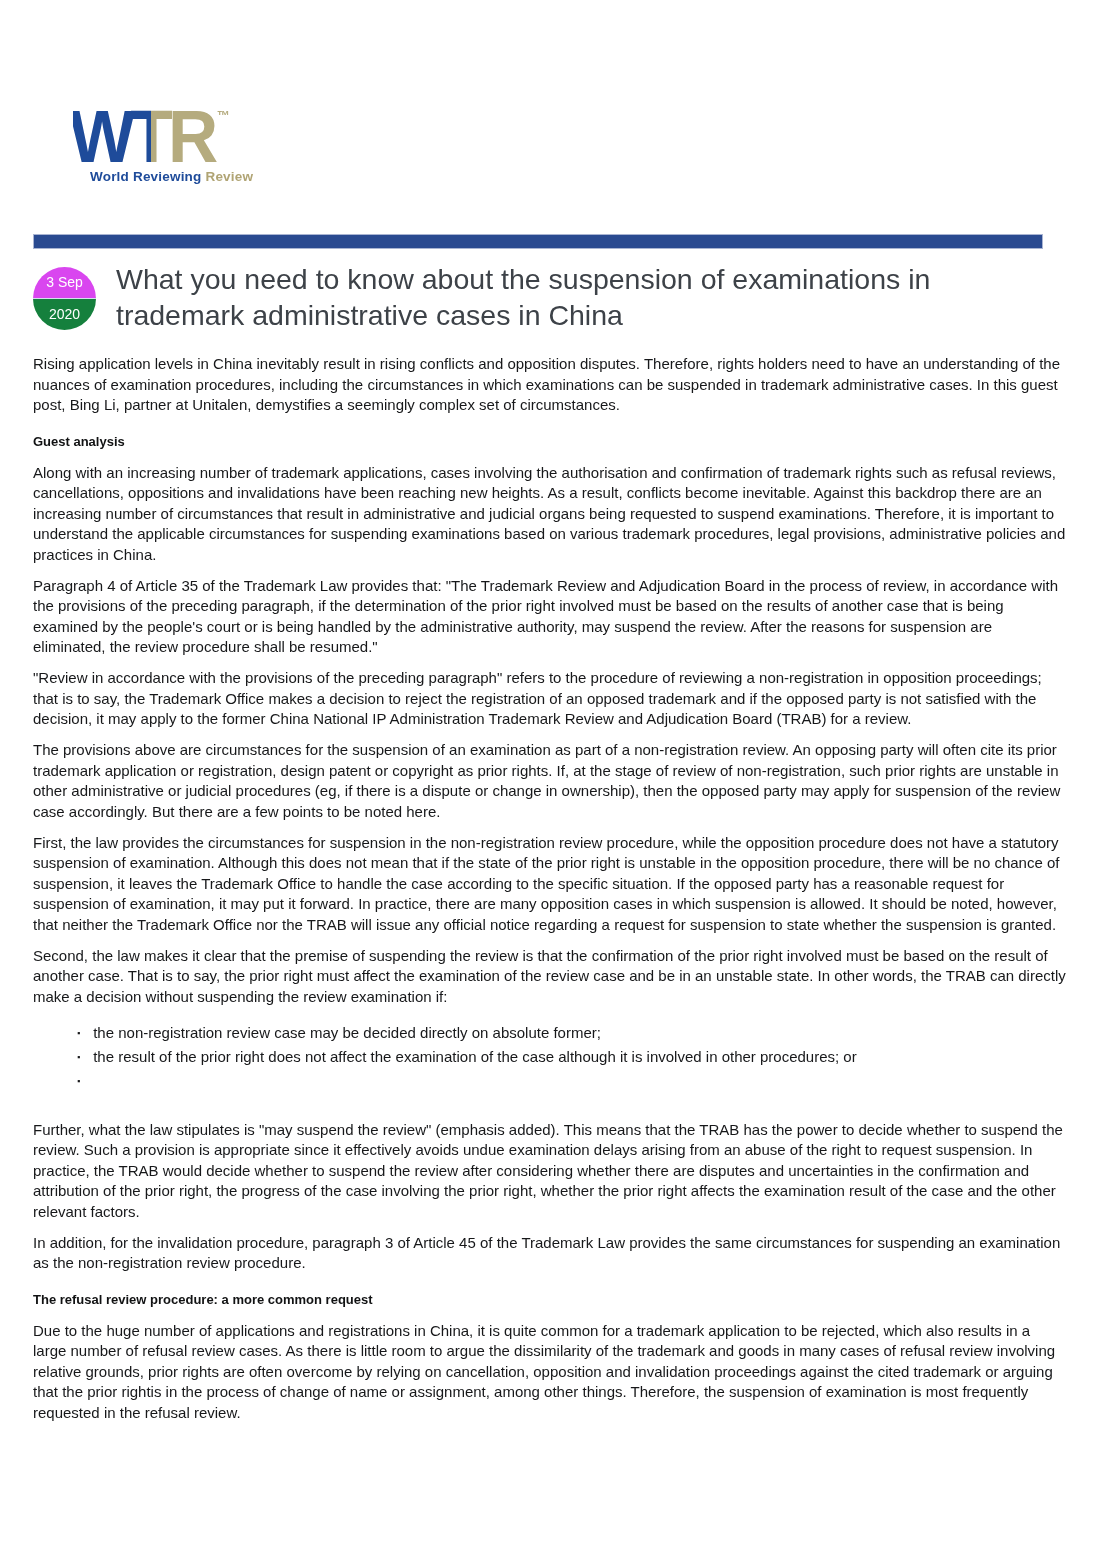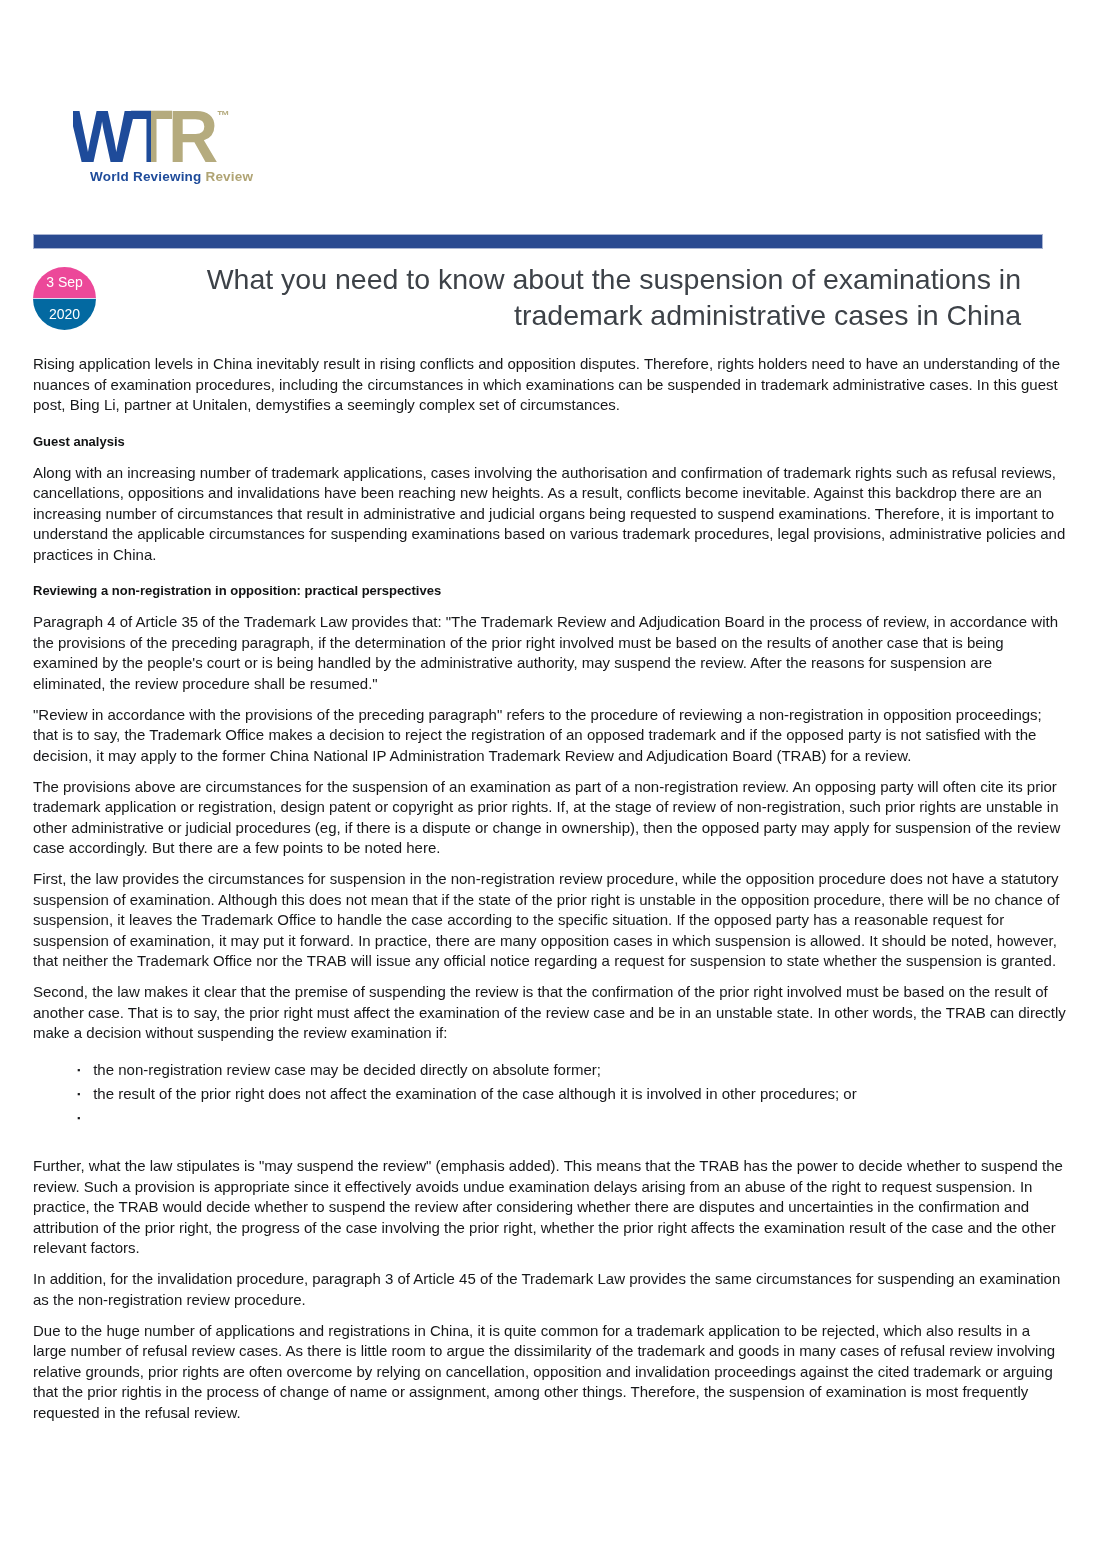"3 Sep" div.half { background: #ec4899 -> #d946ef }
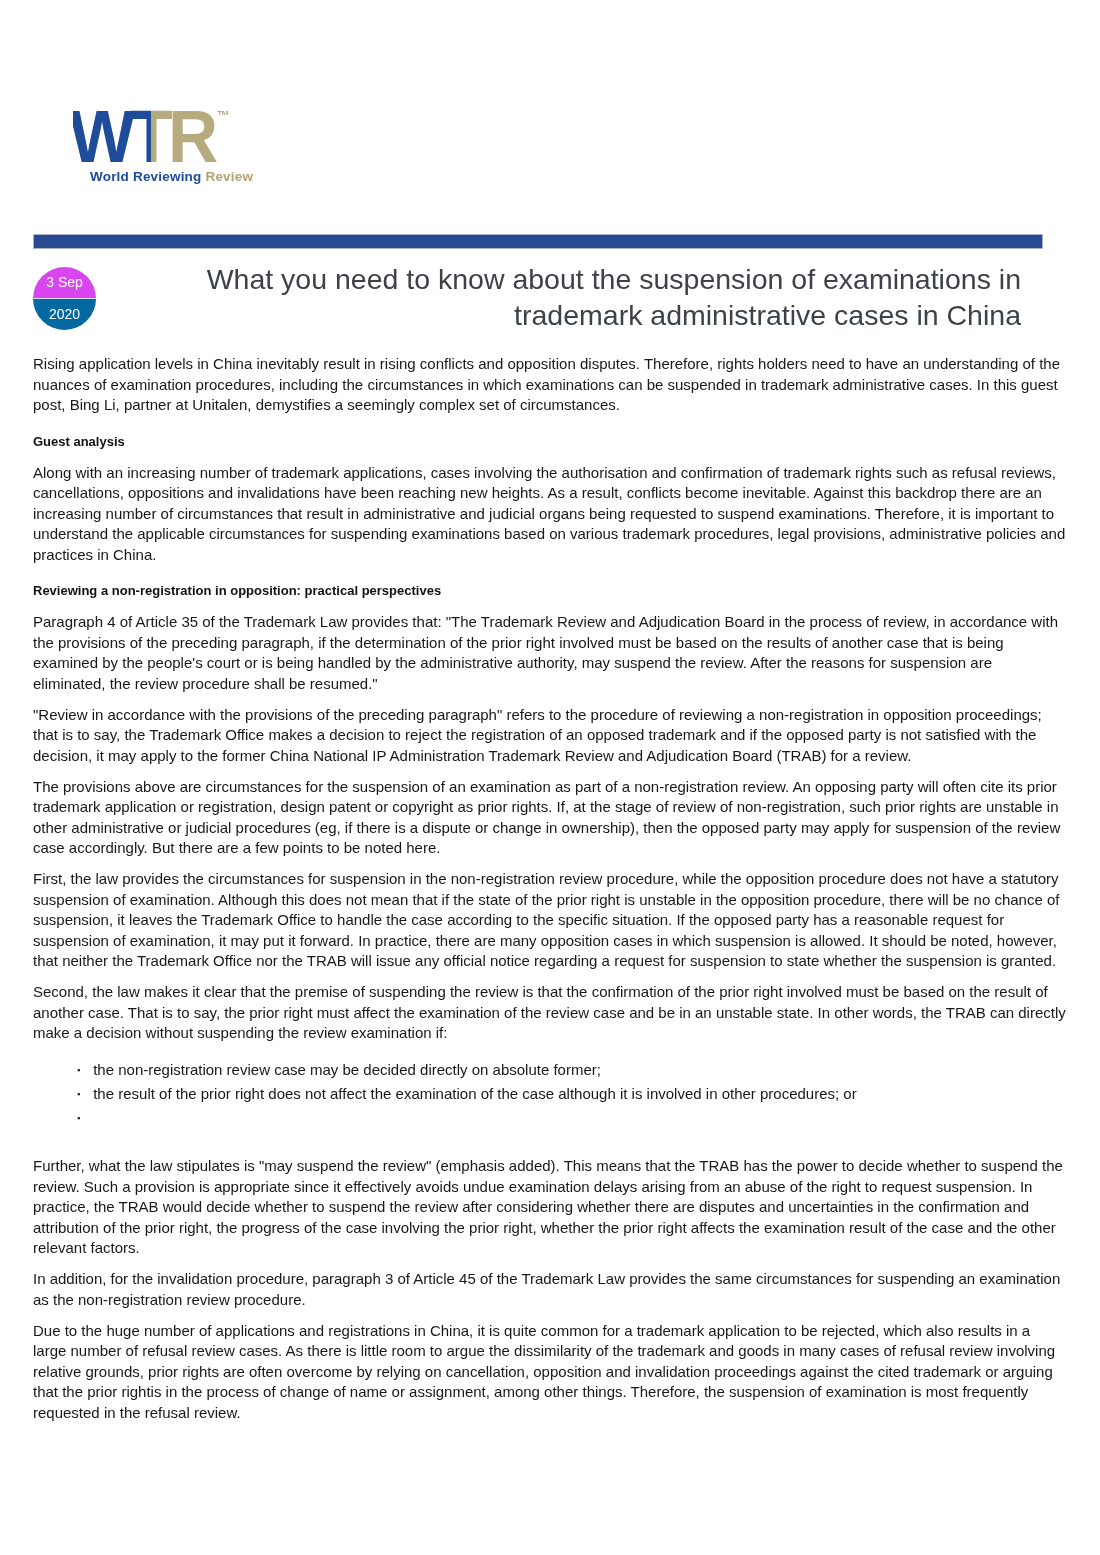"What you need to know" .article-title { text-align: right -> none }
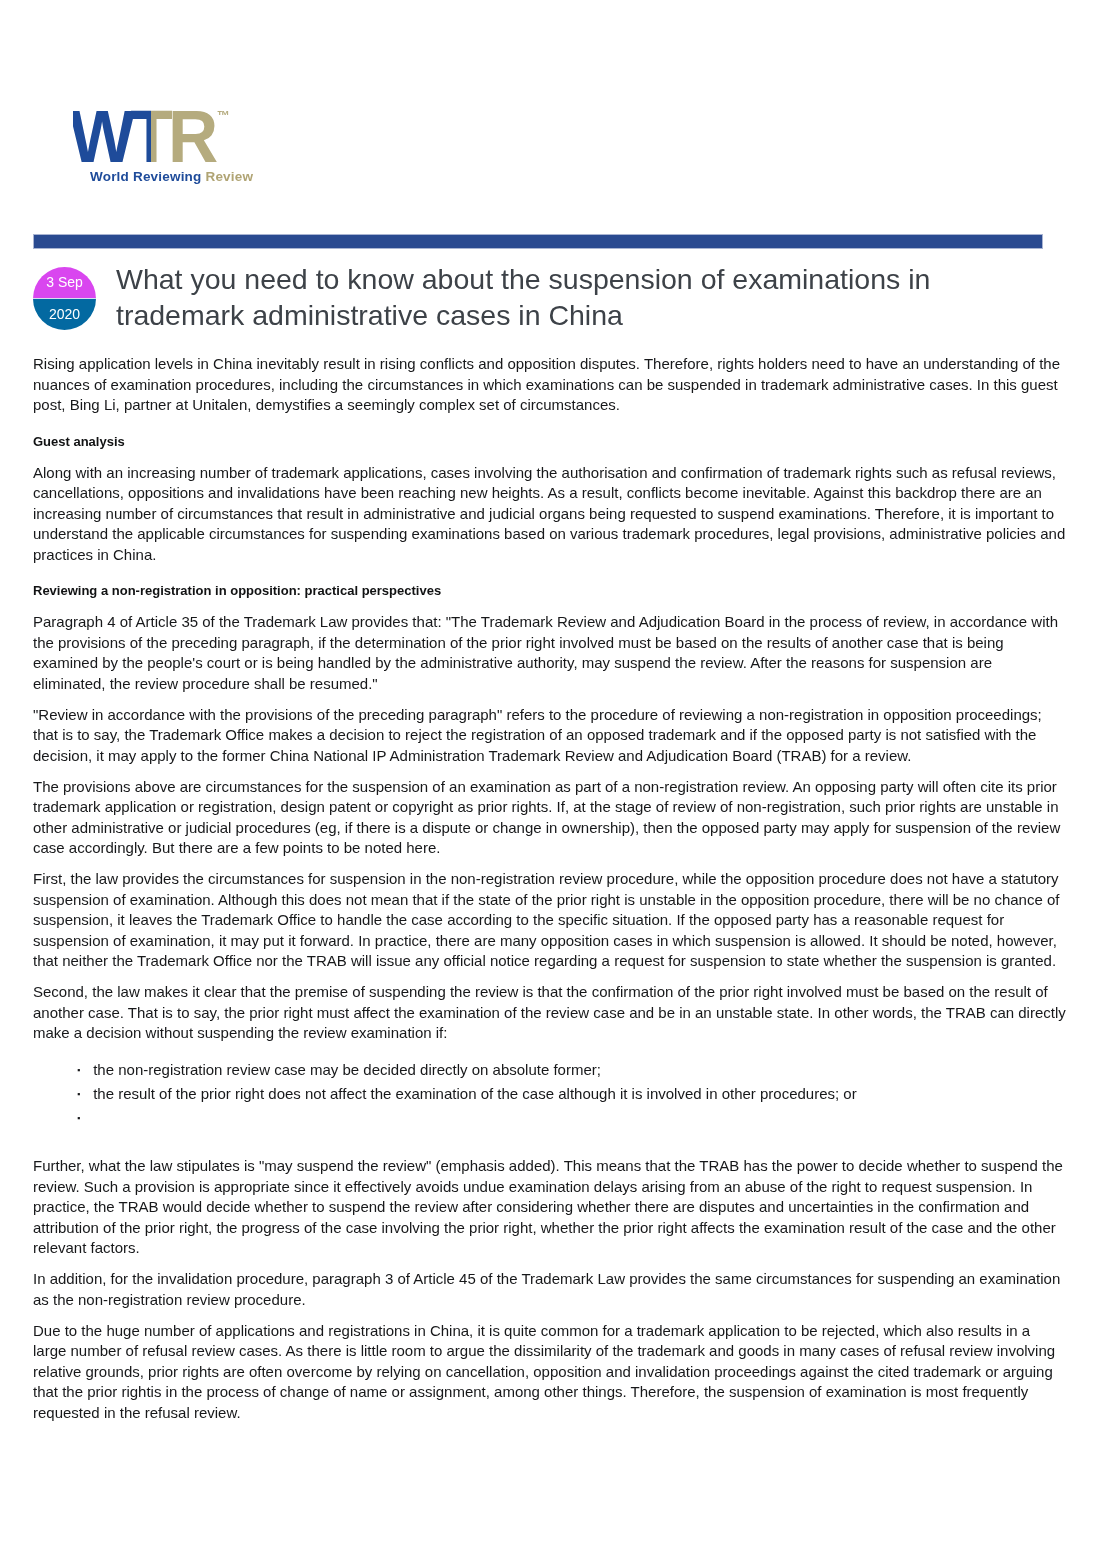"2020" div.half { background: #0369a1 -> #15803d }
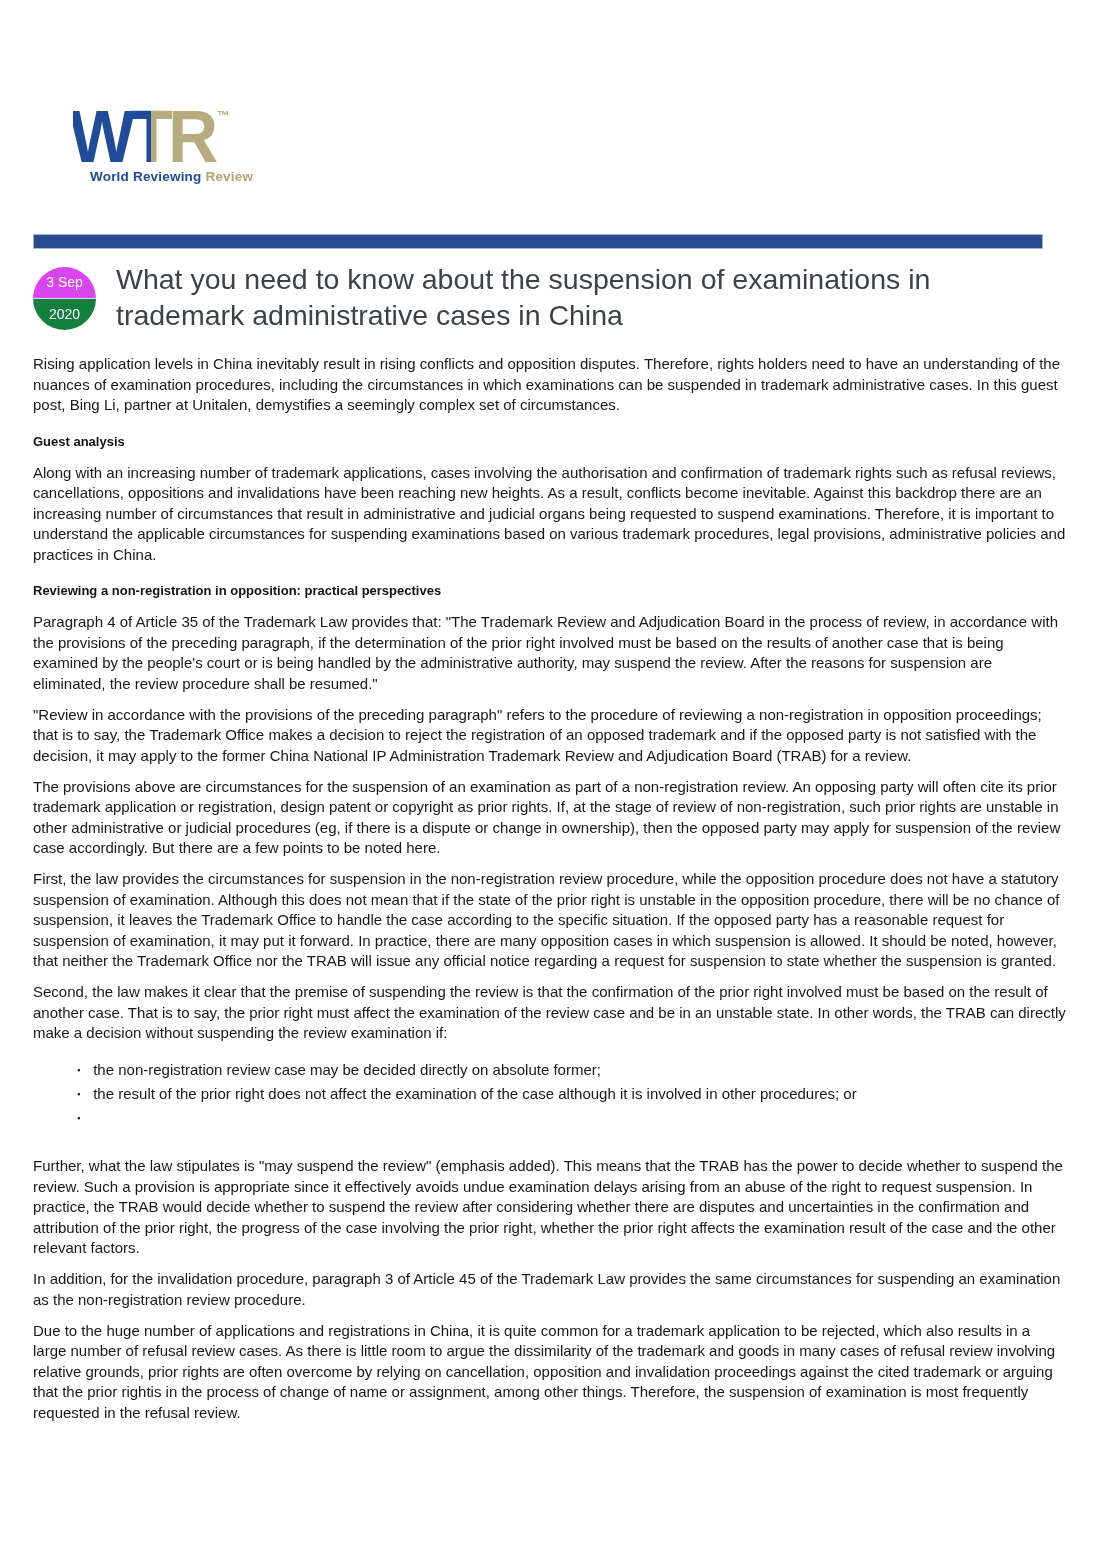"Reviewing a non-registration in" h3 { html: <h3>Reviewing a non-registration in opposition: practical perspectives</h3> -> none }
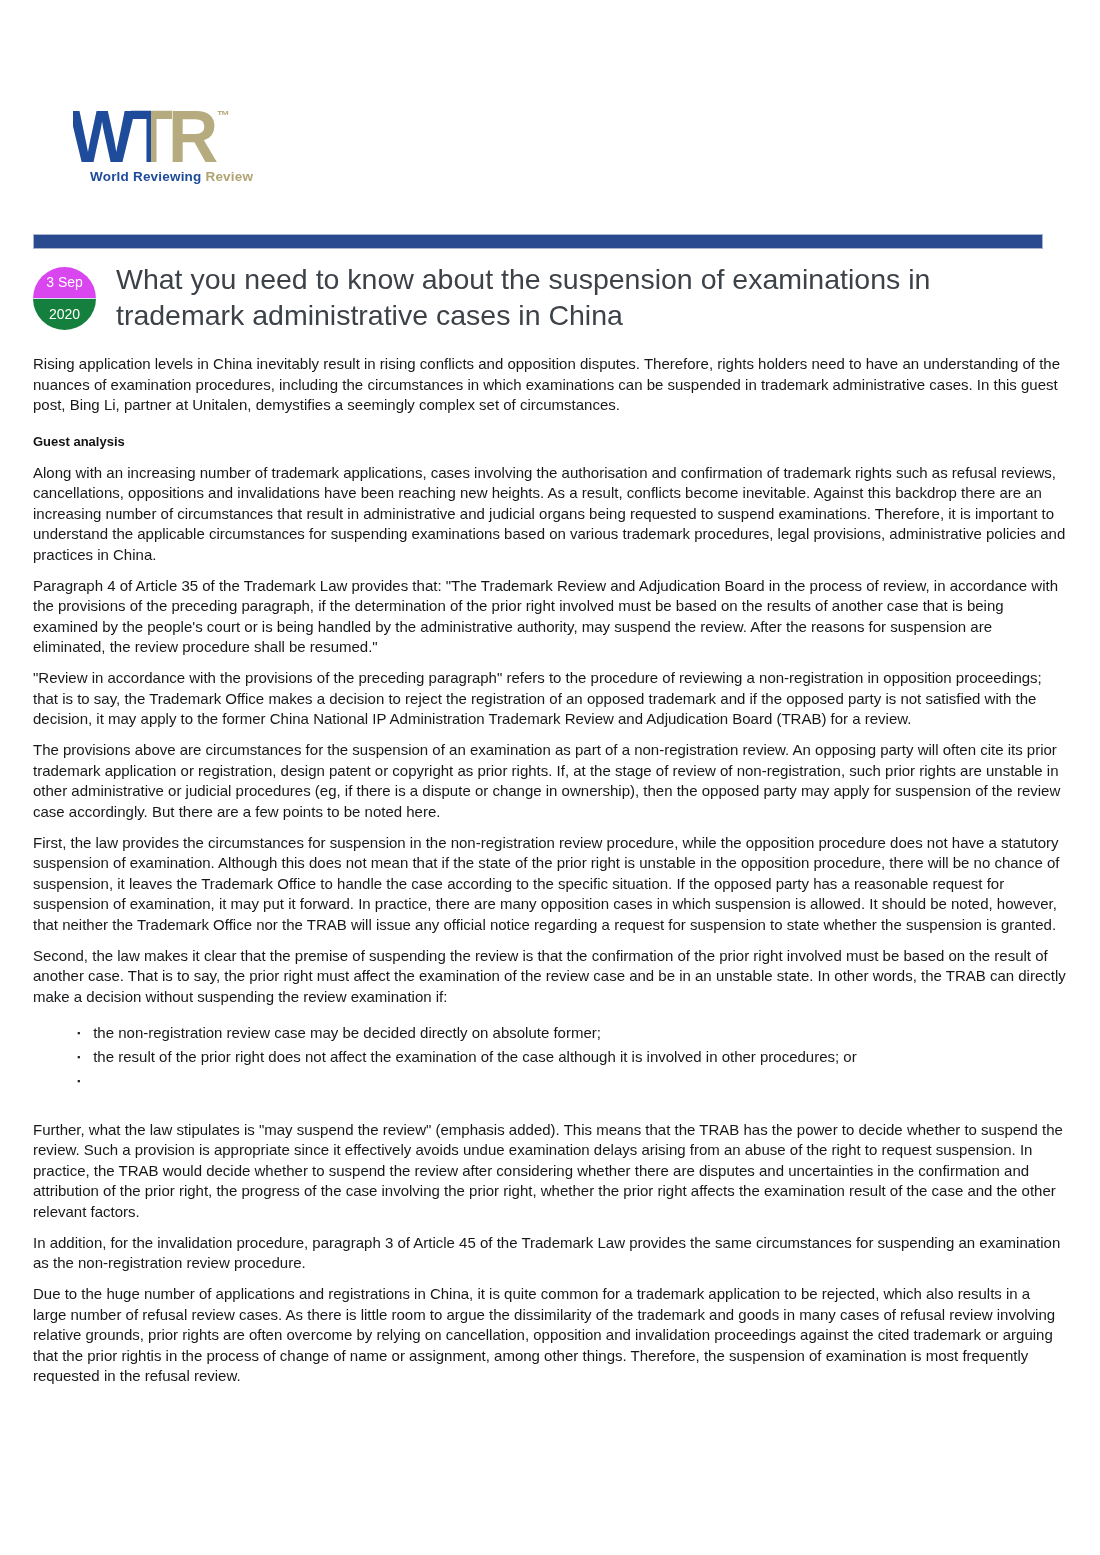"The refusal review procedure: a" h3 { html: none -> <h3>The refusal review procedure: a more common request</h3> }
